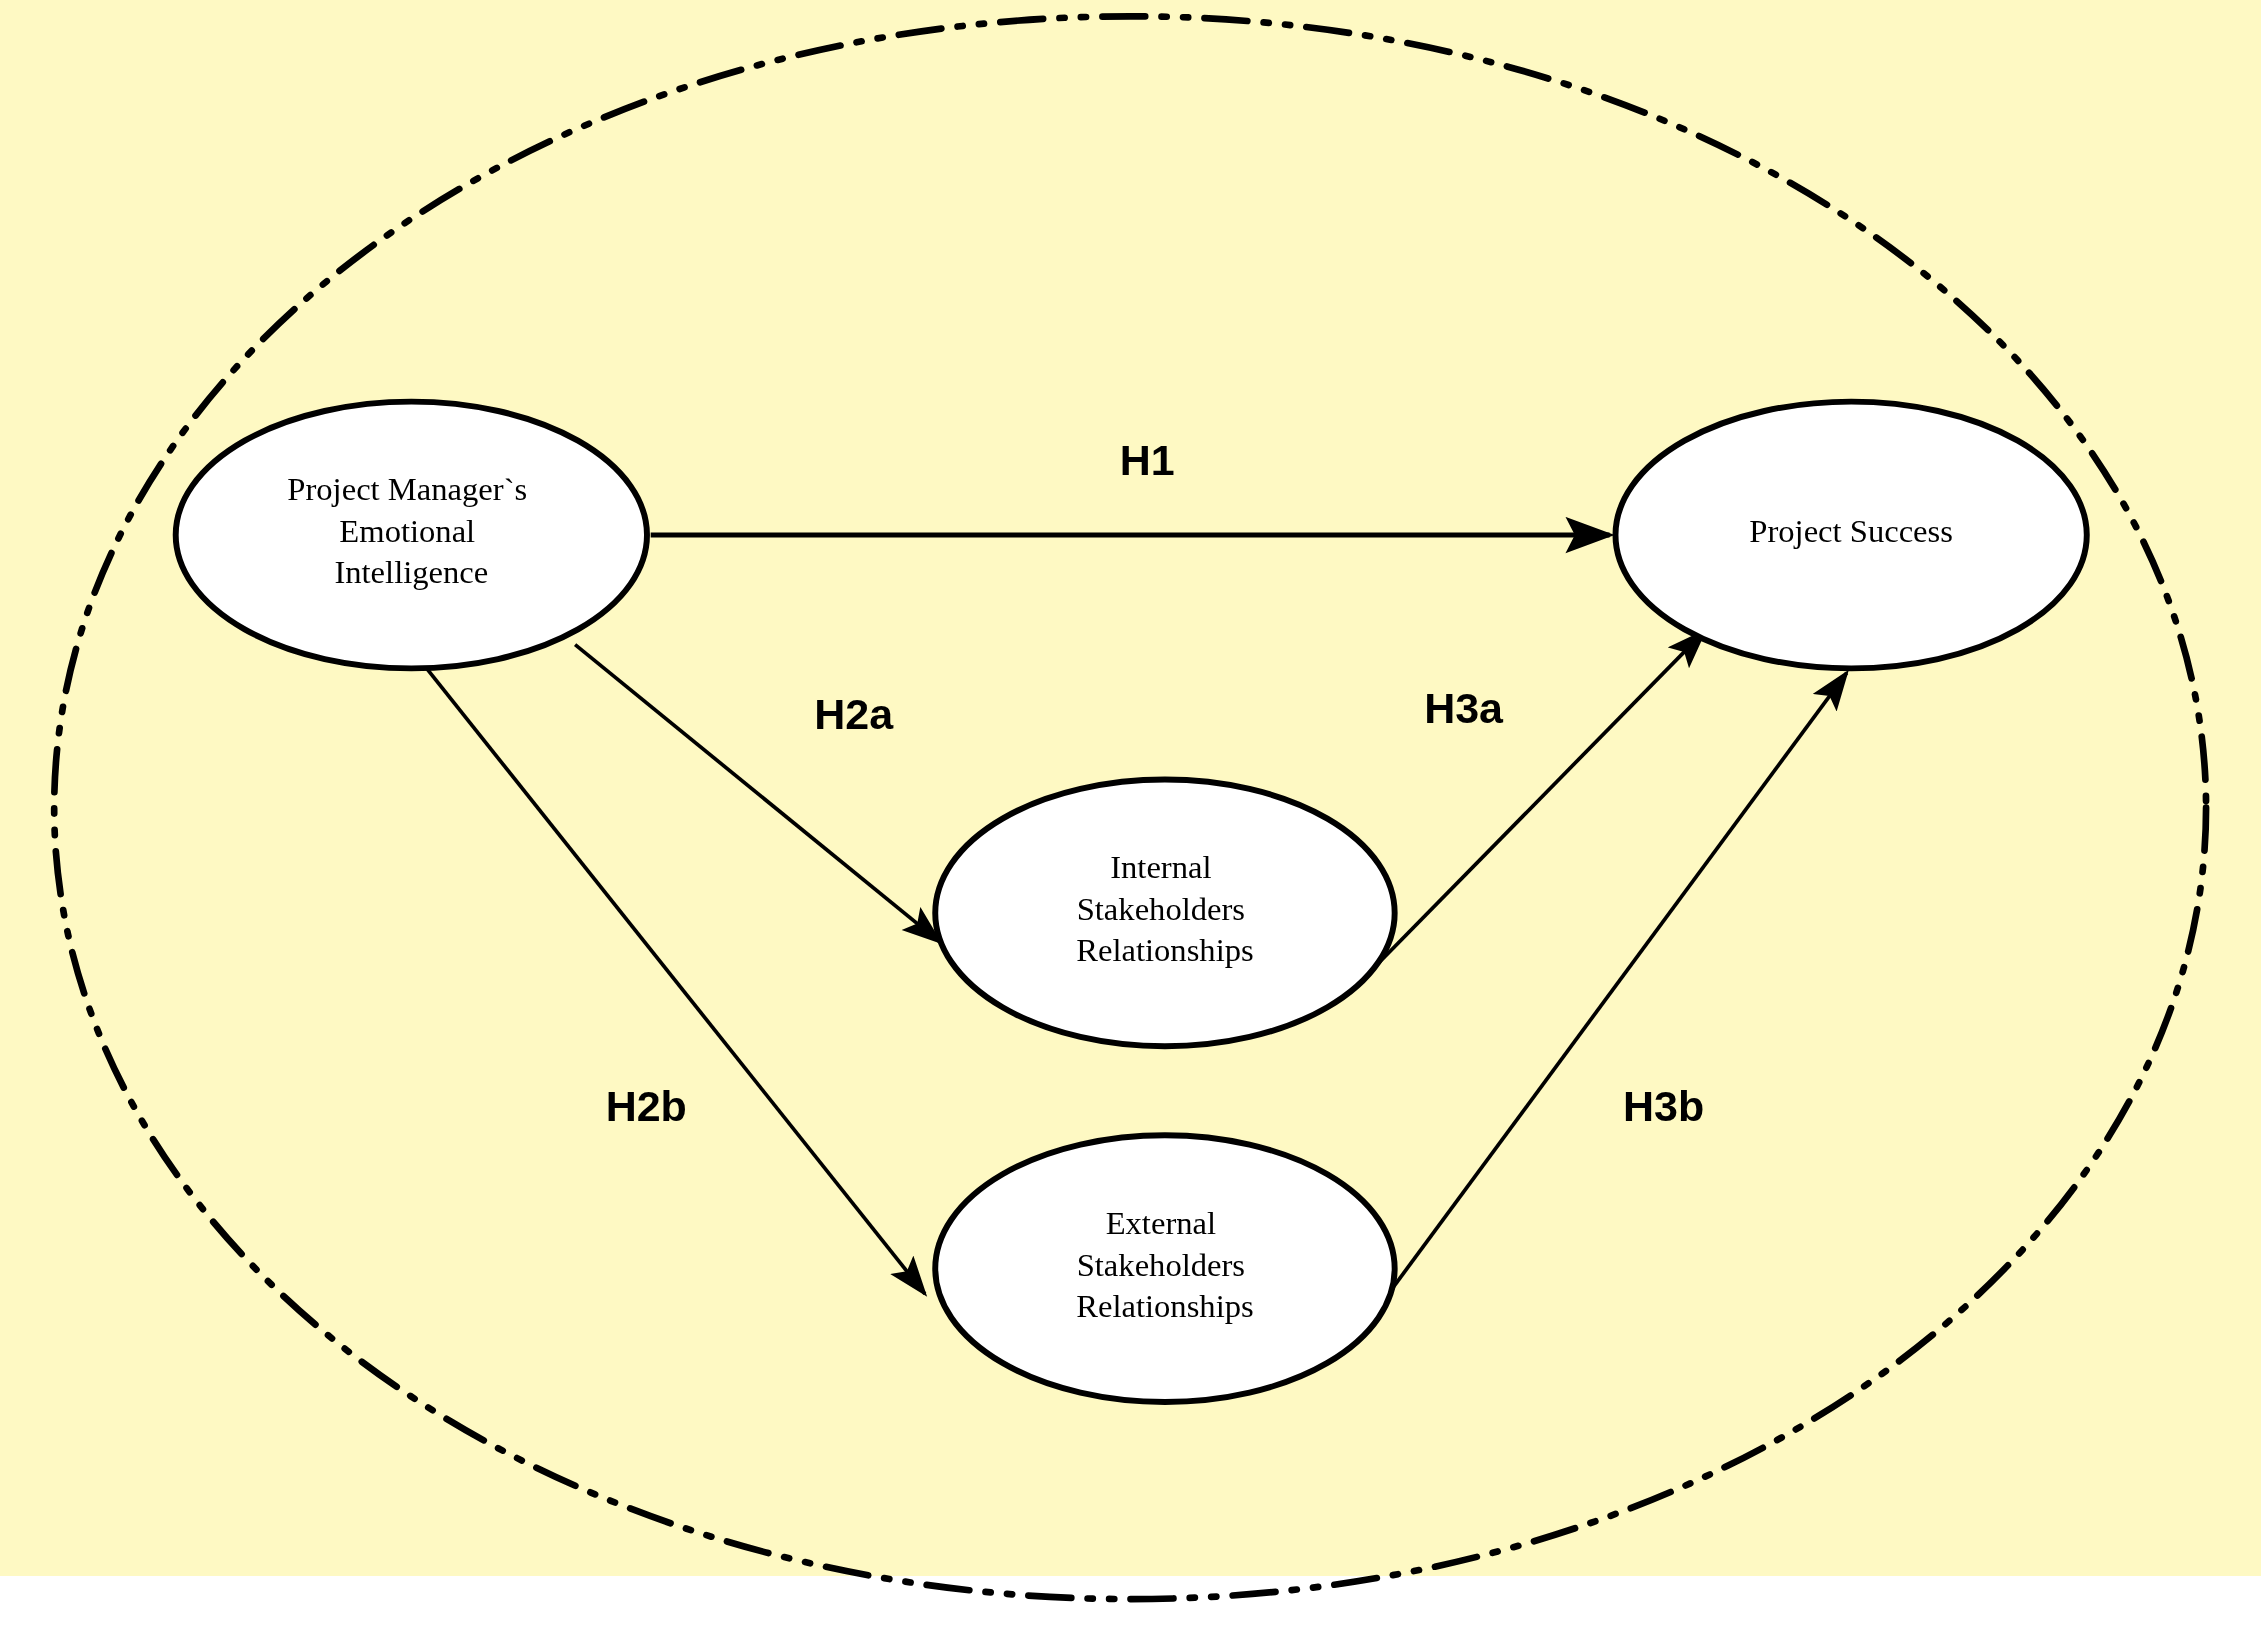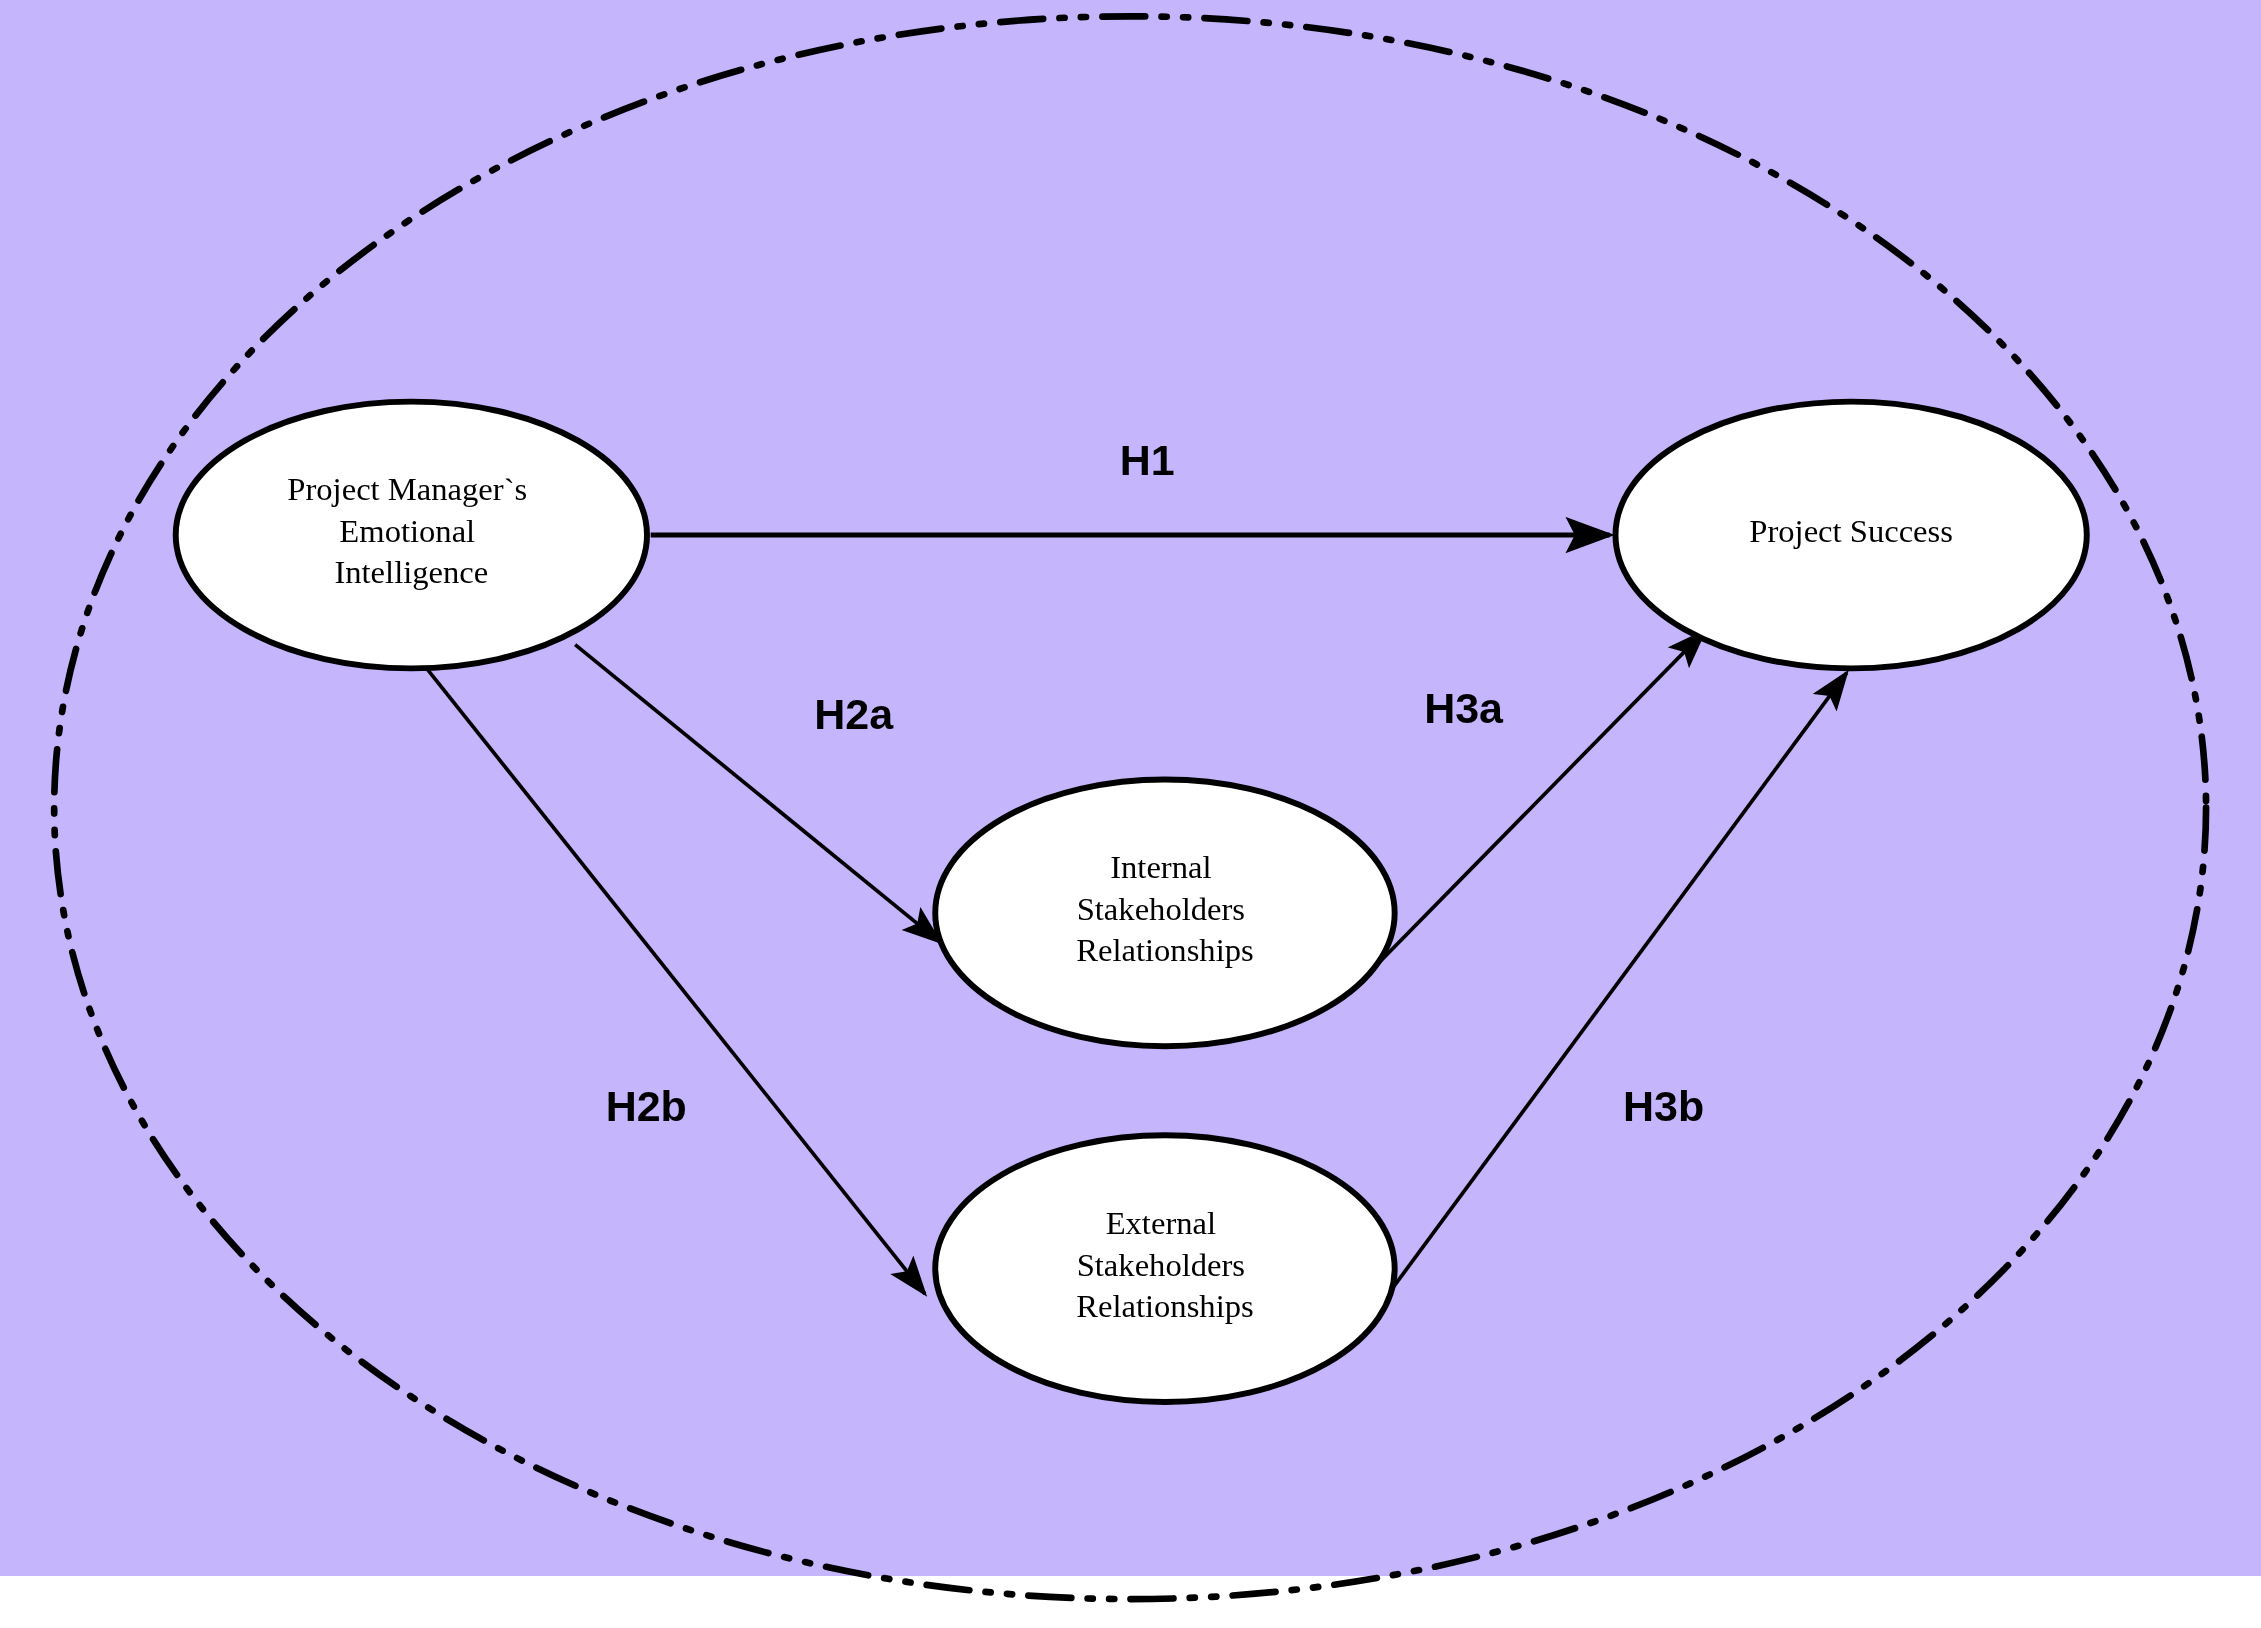"Project Manager`s Emotional Intelligence" #diagram-root { background: #c4b5fd -> #fef9c3 }
